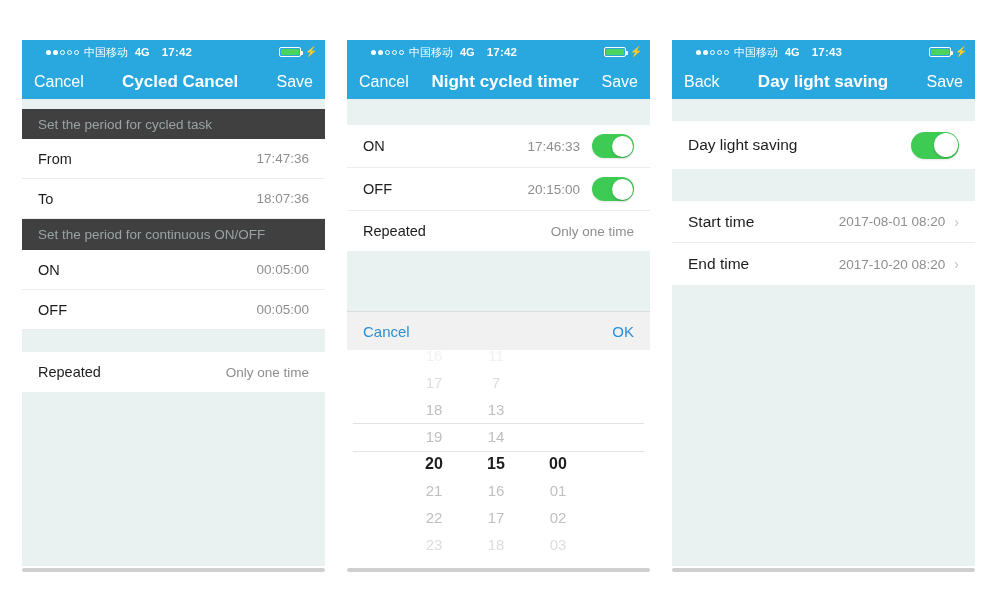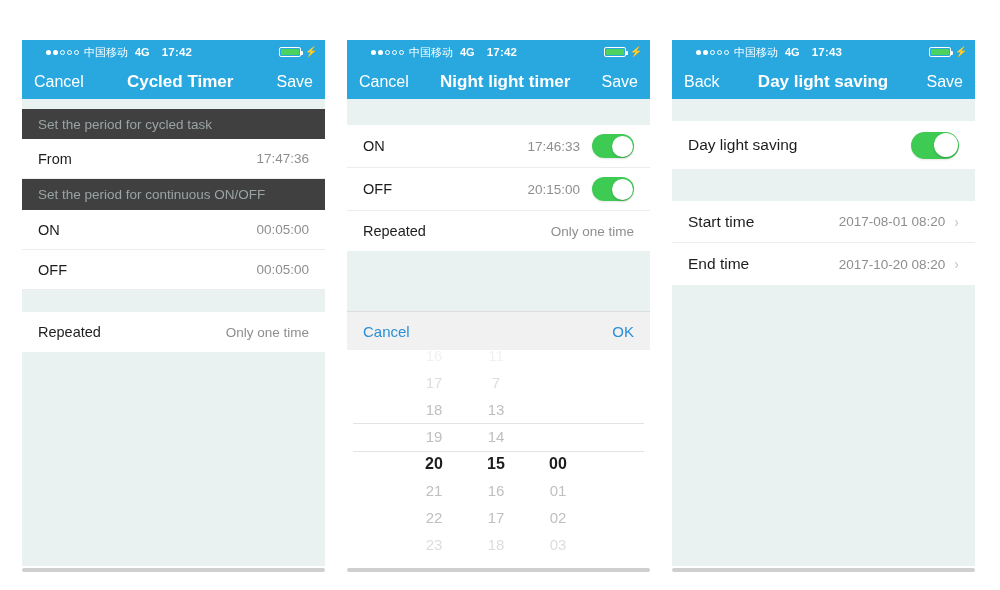"Cycled Timer" span.nav-title { text: Timer -> Cancel }
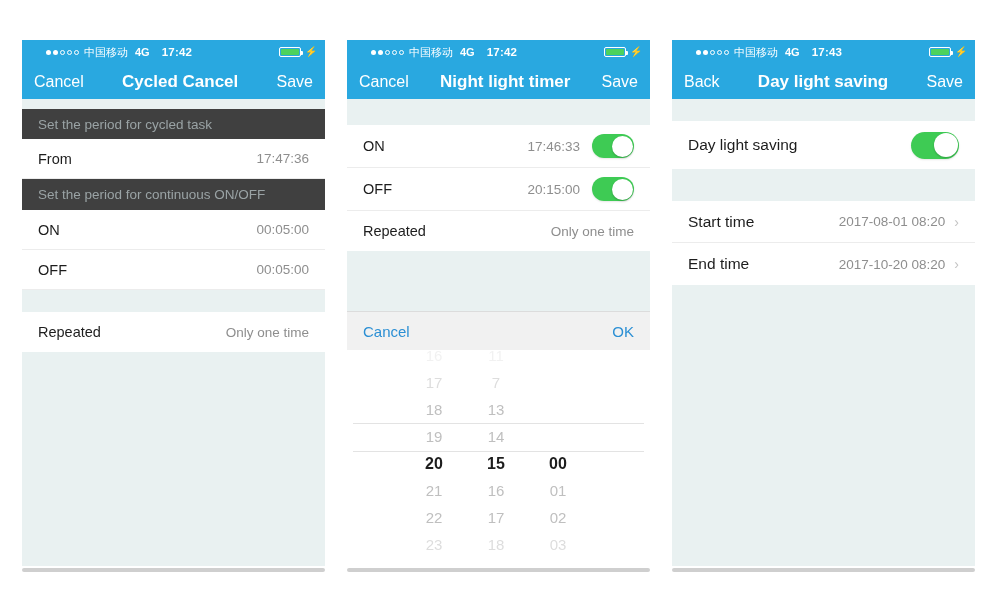"Night light timer" span.nav-title { text: light -> cycled }
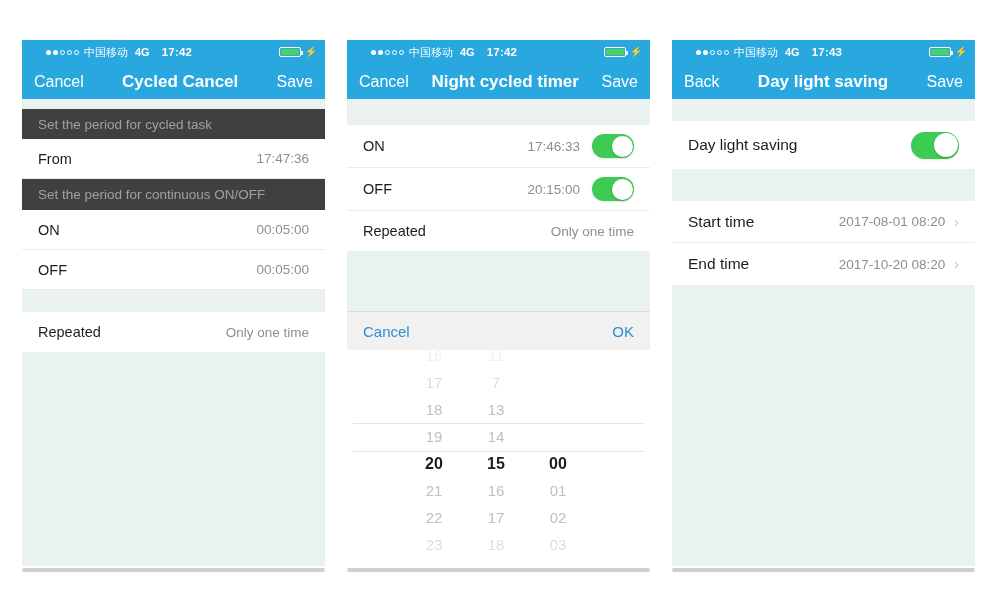"To" div.row { html: none -> <div> <span>To</span> <span>18:07:36</span> </div> }
